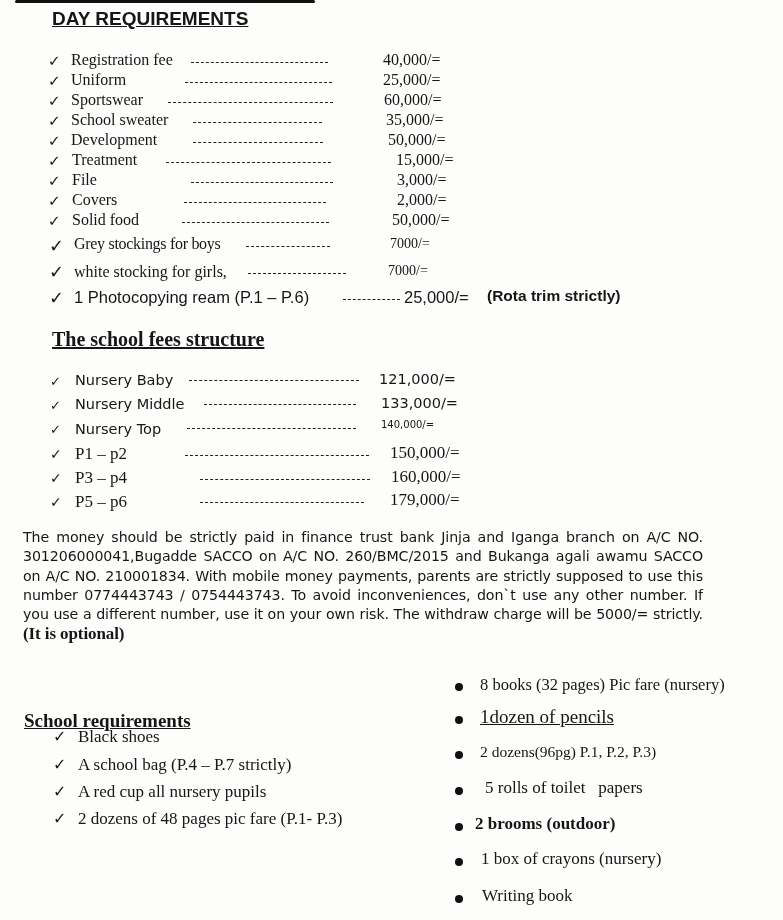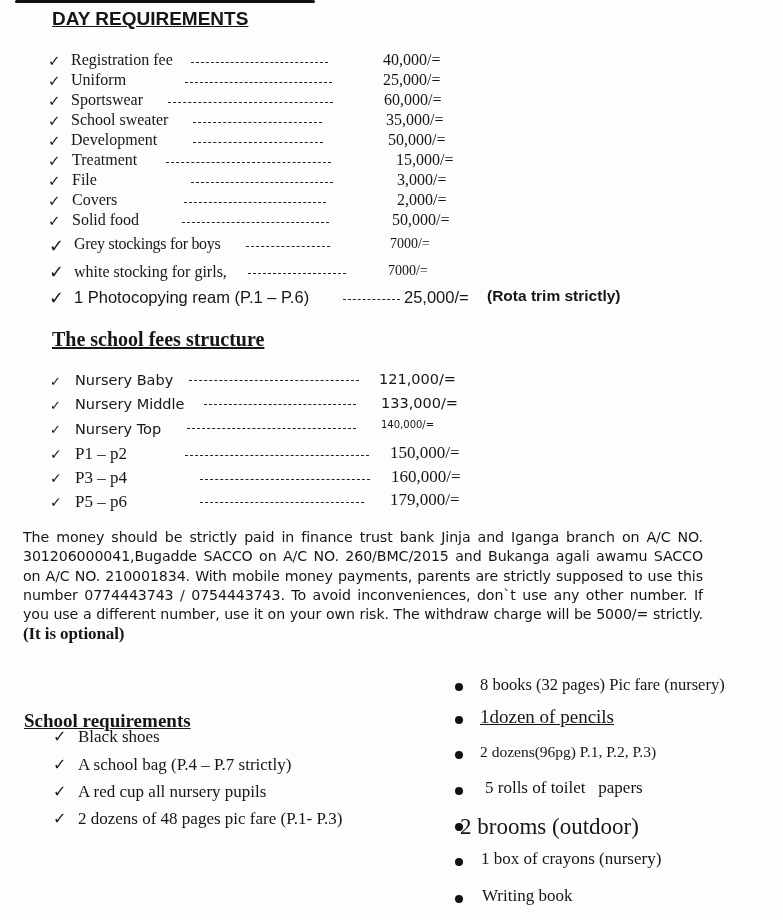"2 brooms (outdoor)" span.lbl { font-size: 23px -> 17px; font-weight: none -> bold; left: 460px -> 475px }
